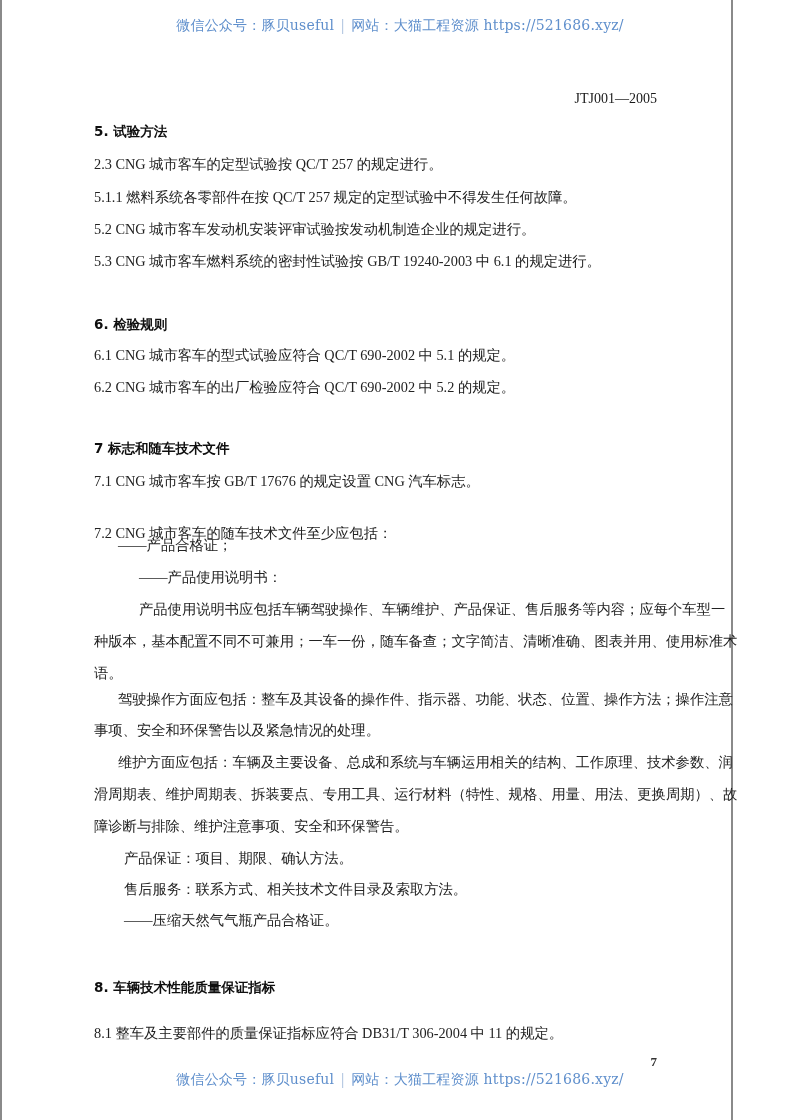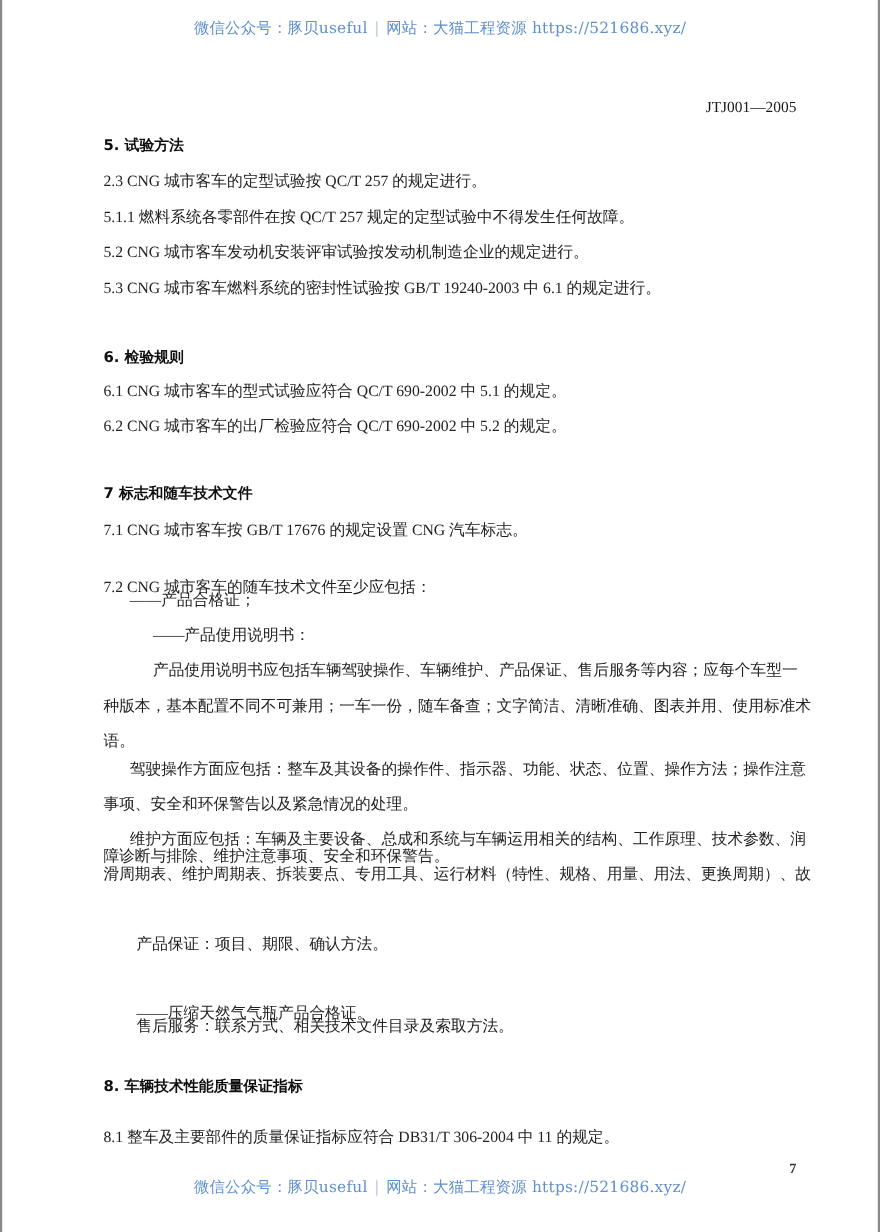"微信公众号：豚贝useful | 网站：大猫工程资源" .page { width: 800px -> 733px }
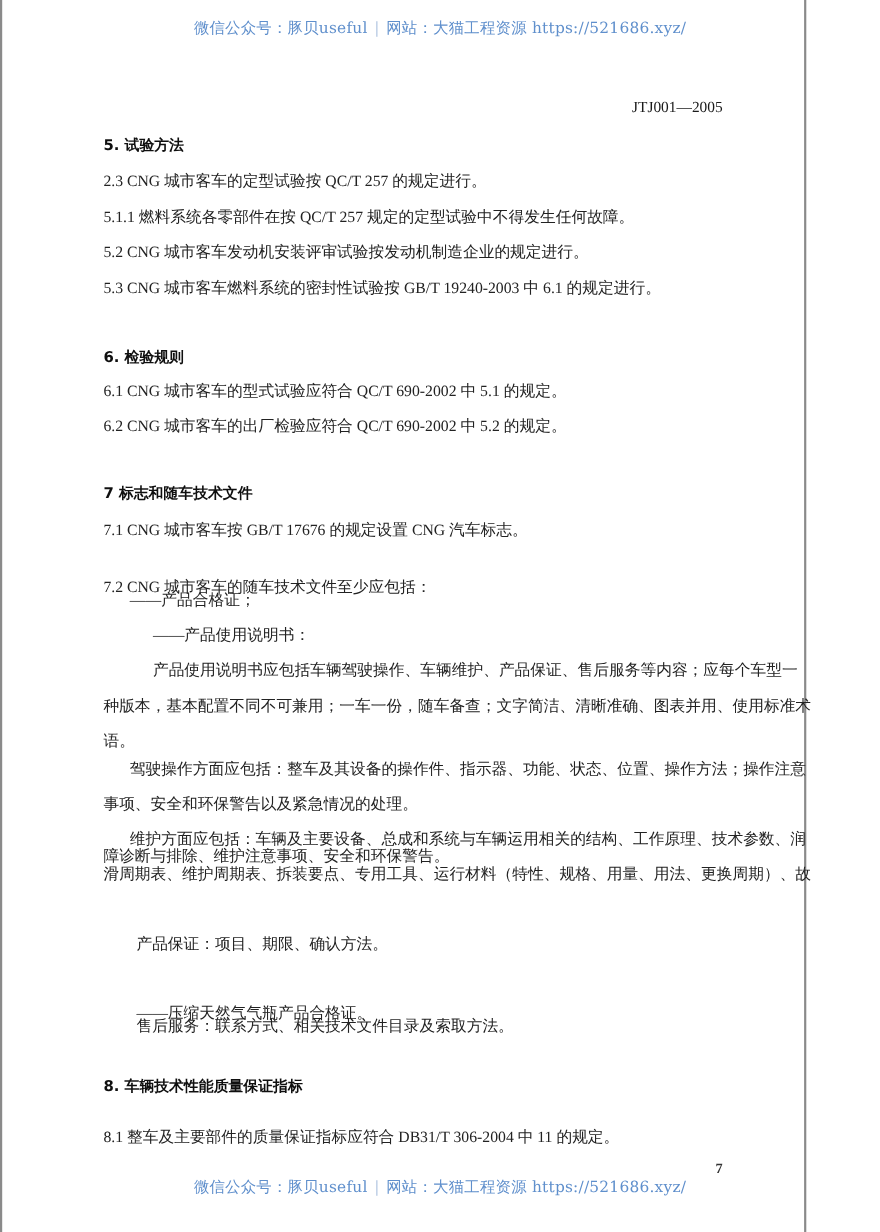"障诊断与排除、维护注意事项、安全和环保警告。" div.line { top: 769px -> 817px }
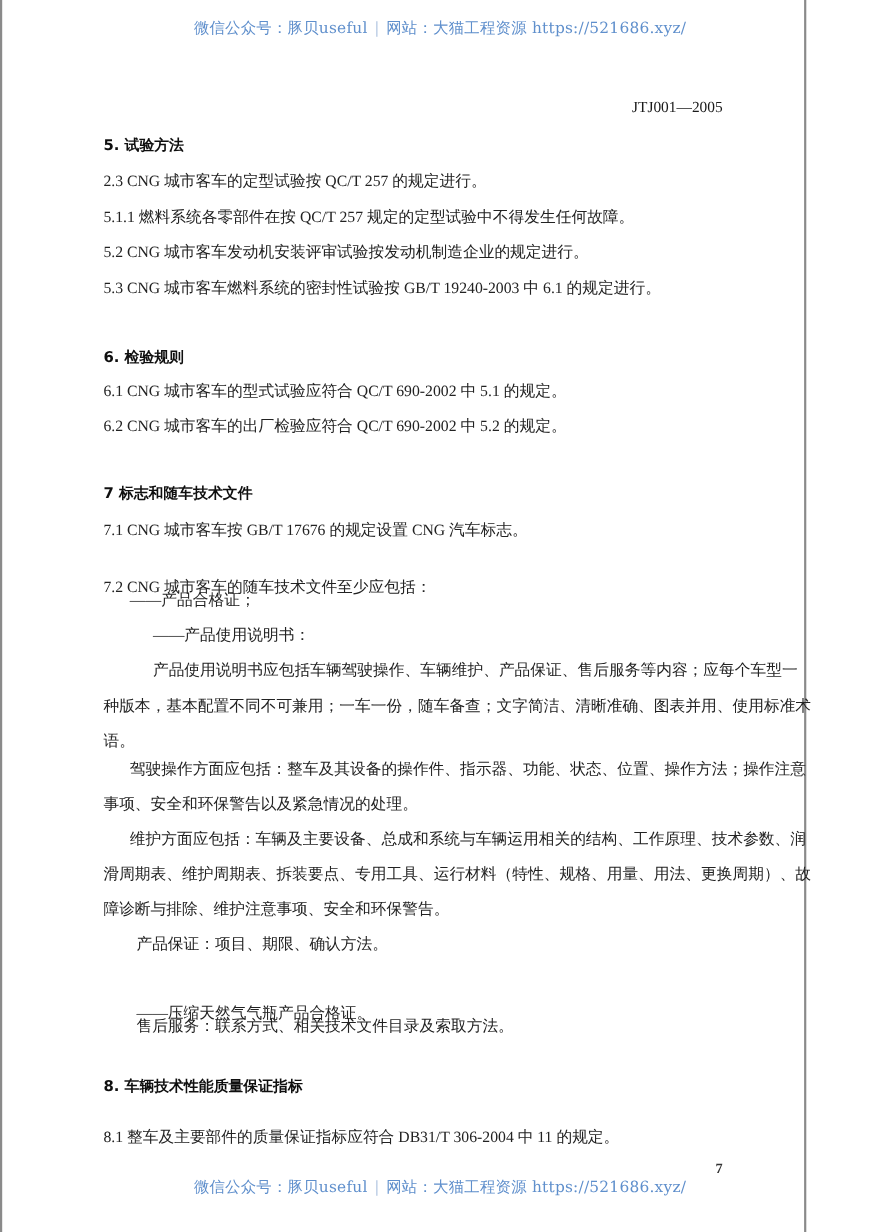"售后服务：联系方式、相关技术文件目录及索取方法。" div.line { margin-top: 43px -> none }
